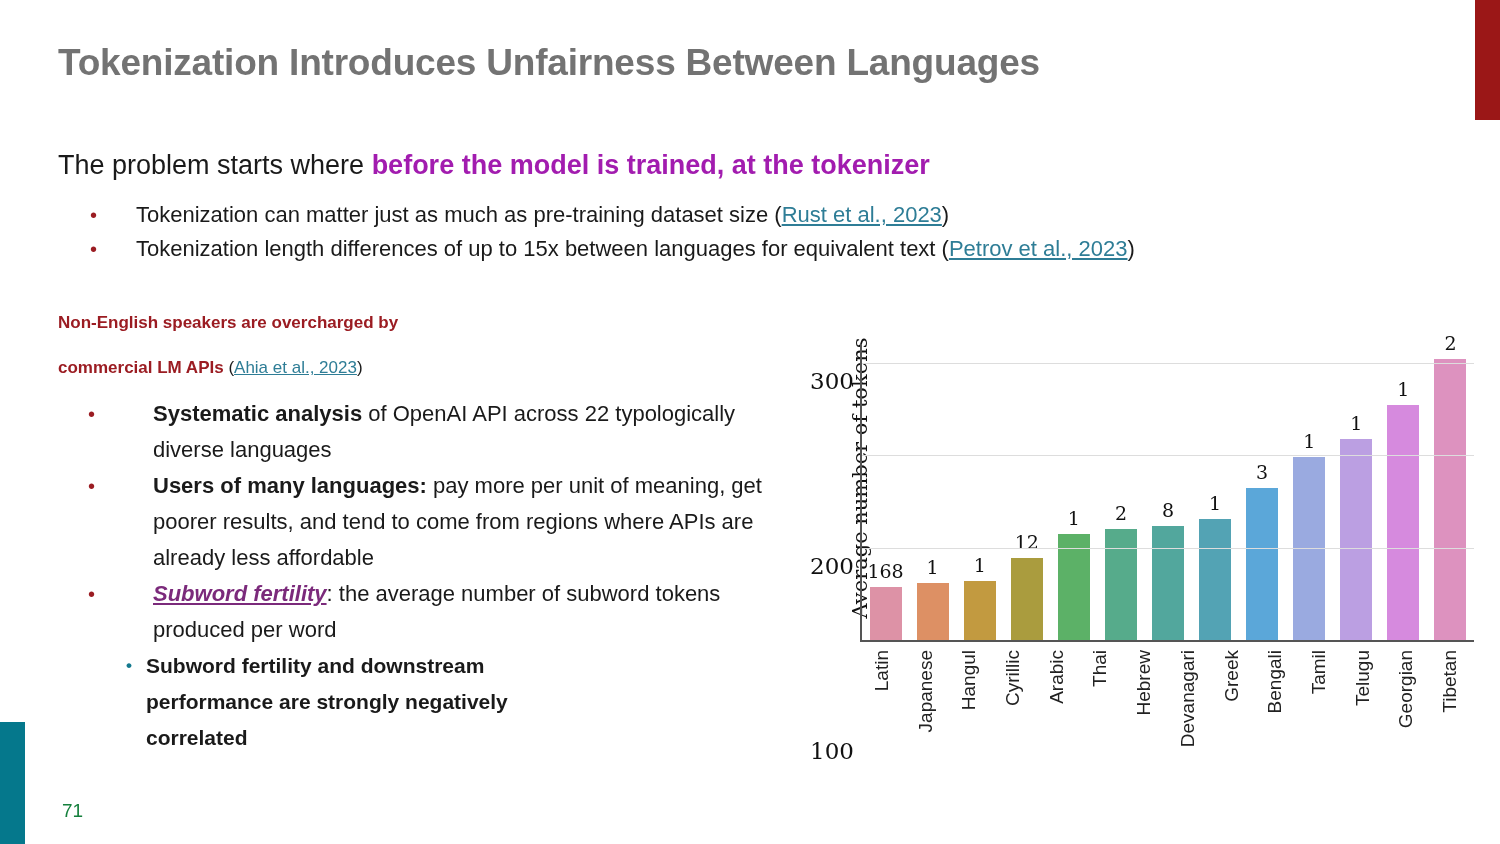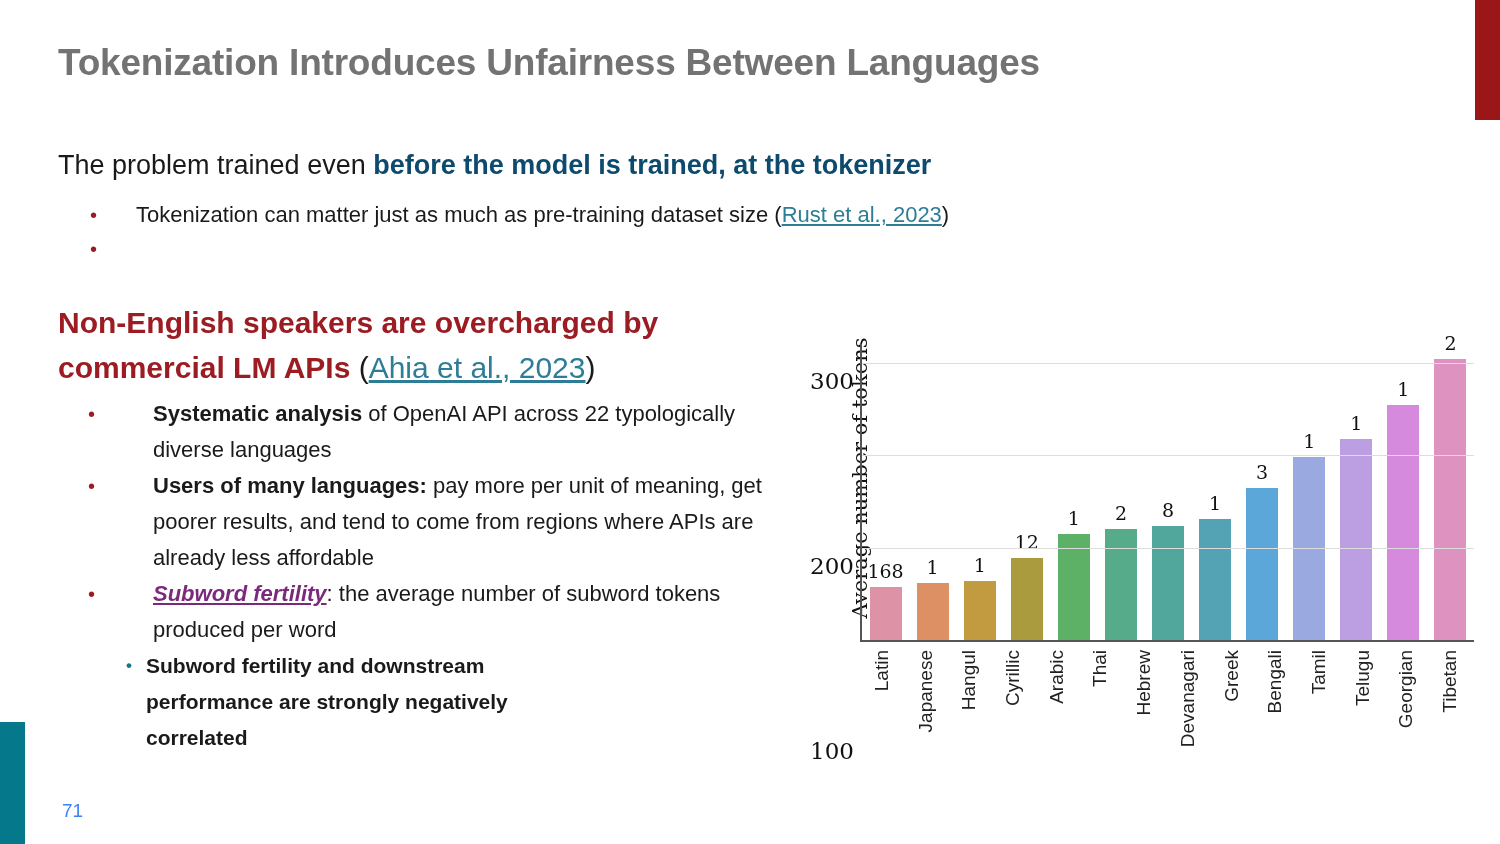"The problem trained even" span { text: trained even -> starts where }
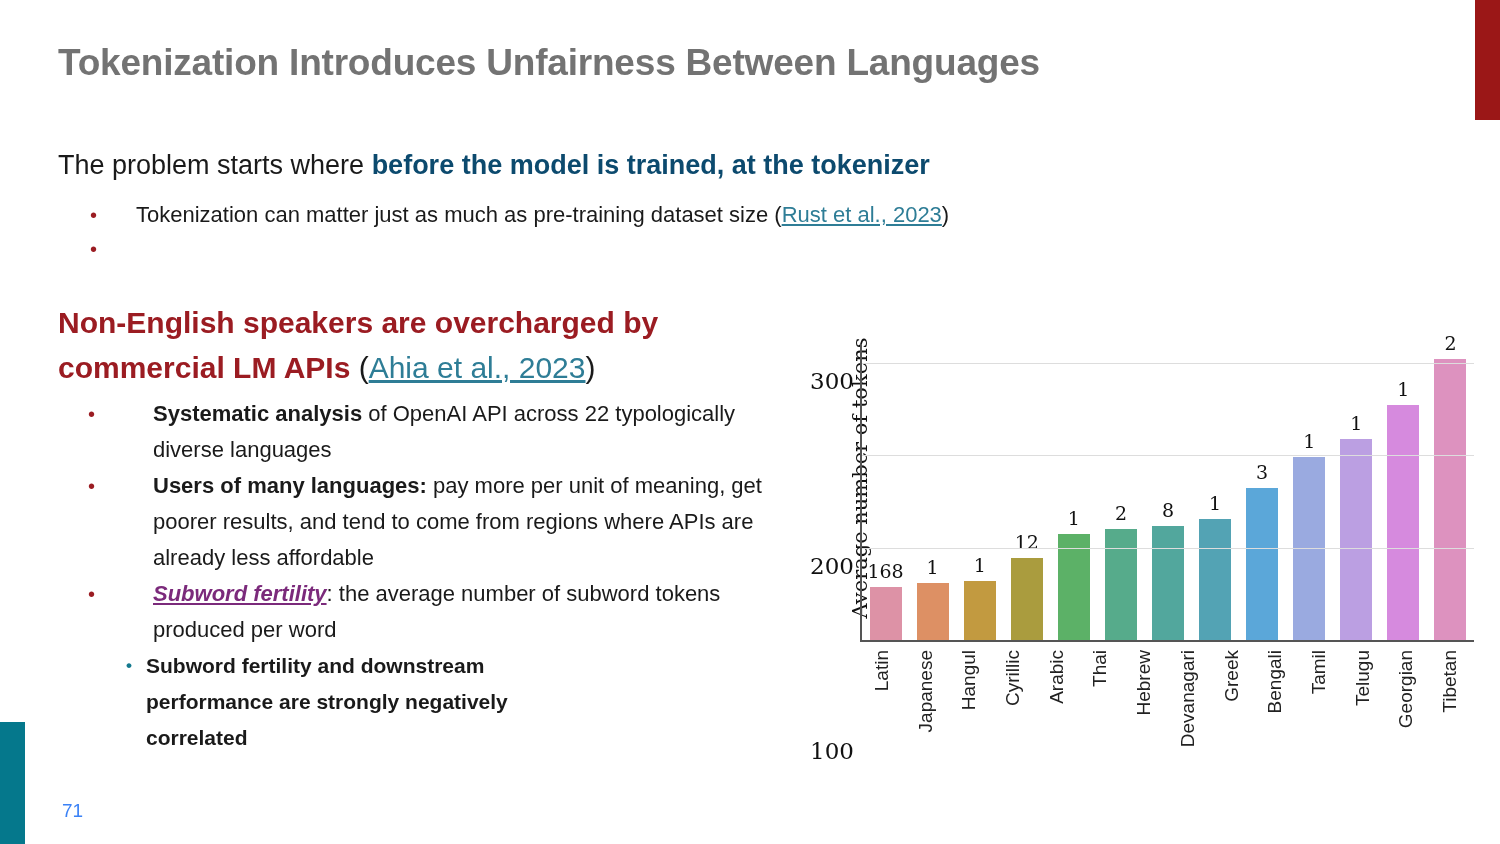"before the model is trained," .intro-line .em { color: #0c4a6e -> #a21caf }
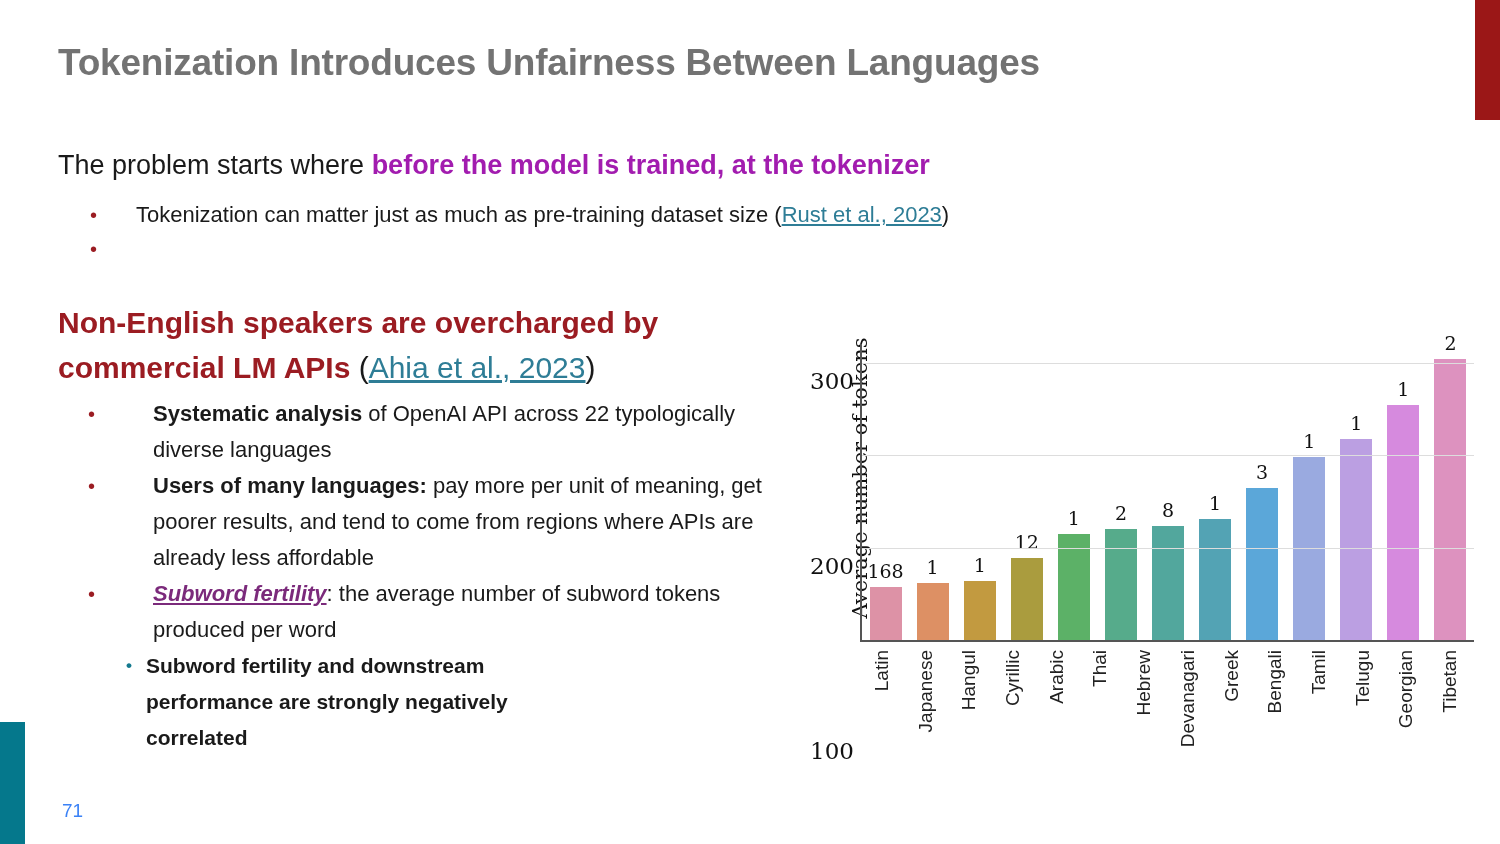"Tokenization length differences of up" span { html: none -> <span><span>Tokenization length differences of up to 15x between languages for equivalent text (</span><span>Petrov et al., 2023</span><span>)</span></span> }
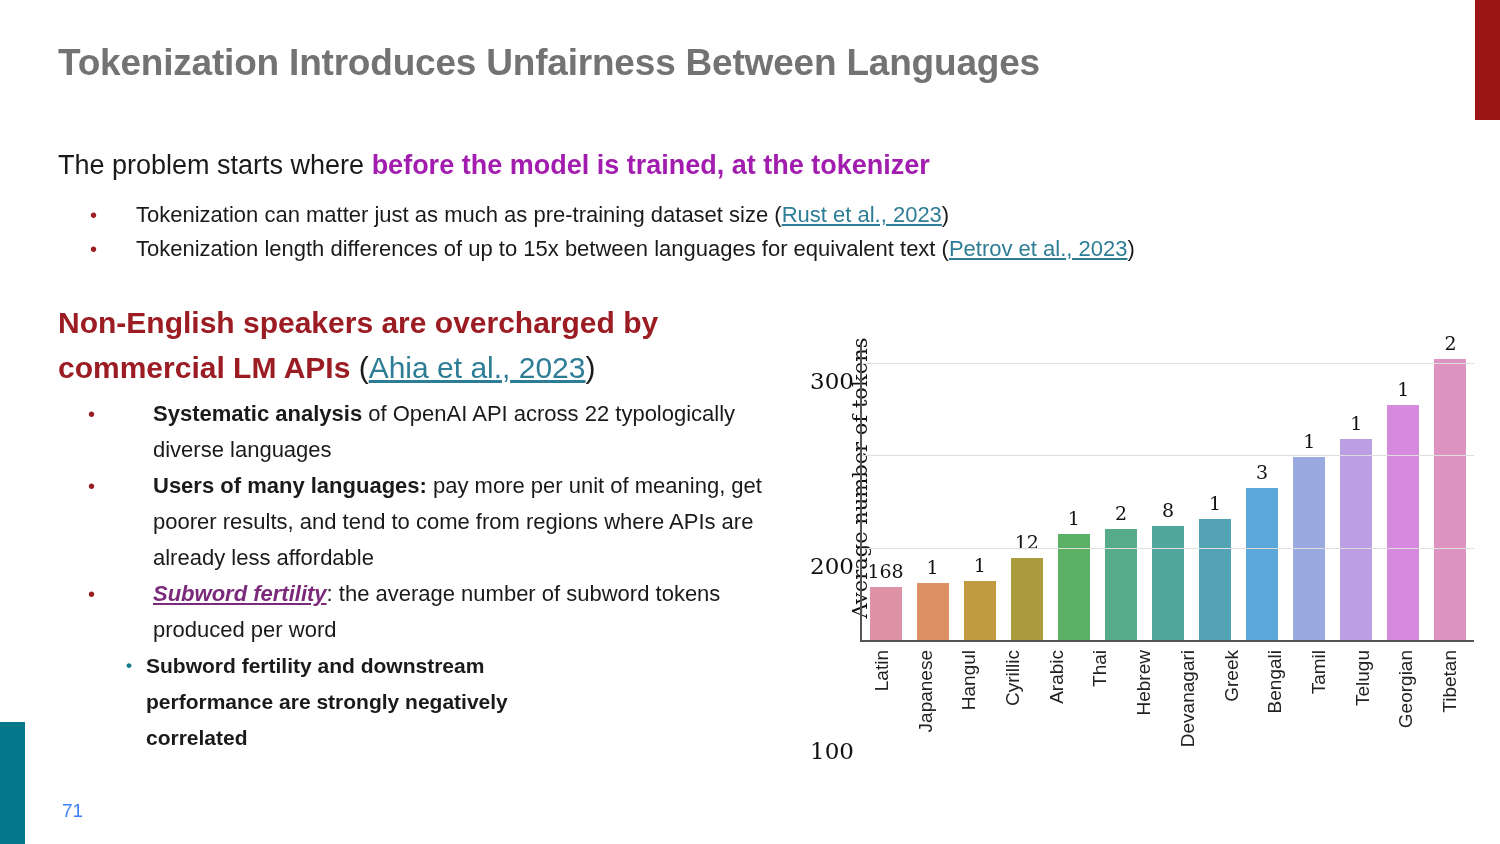"Non-English speakers are overcharged by" .lc-head { font-size: 30px -> 17px }
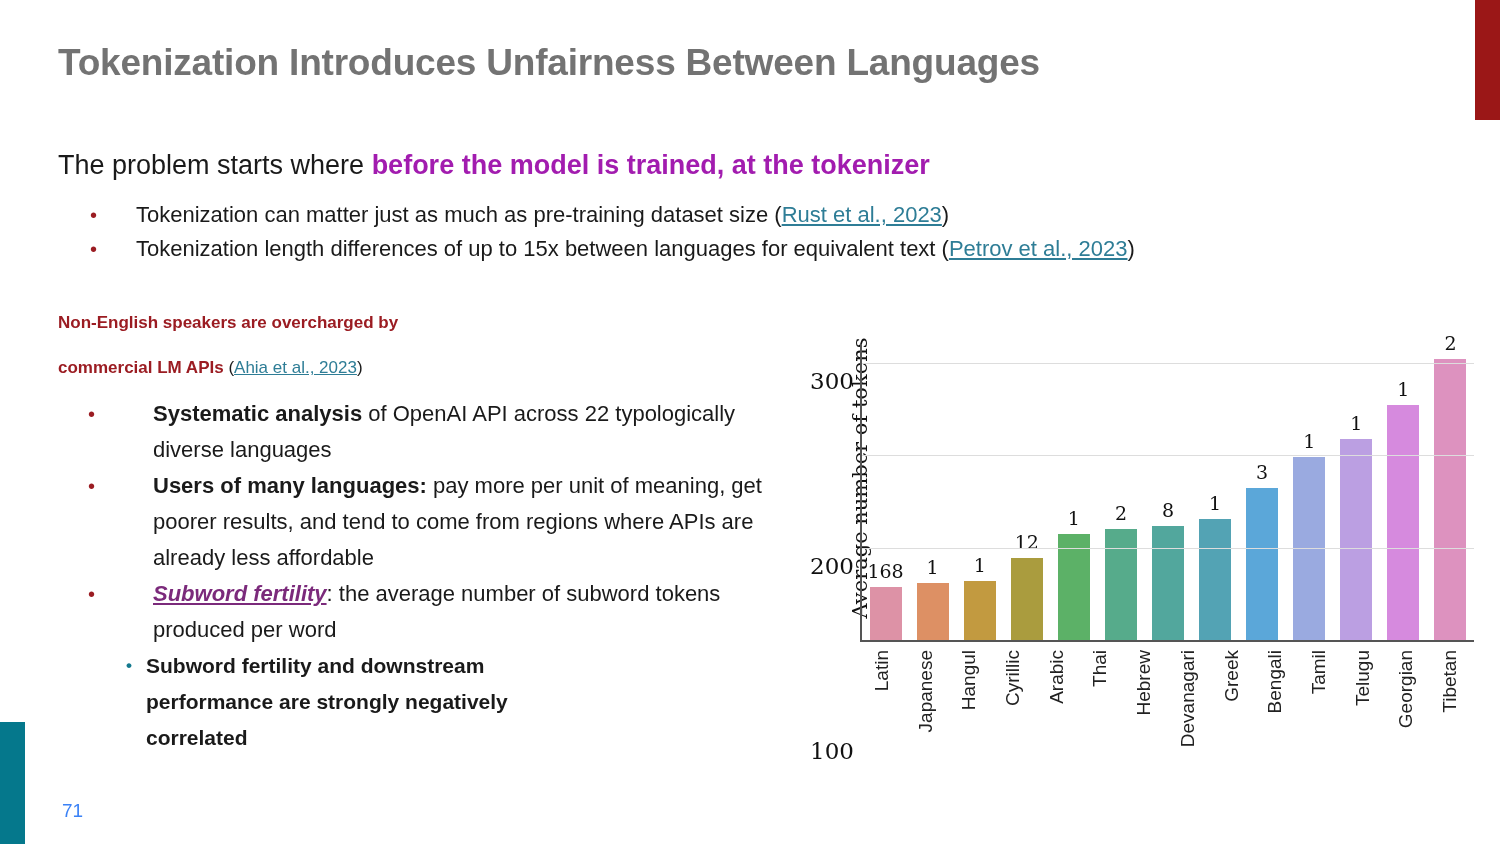"71" .page-num { color: #3b82f6 -> #15803d }
